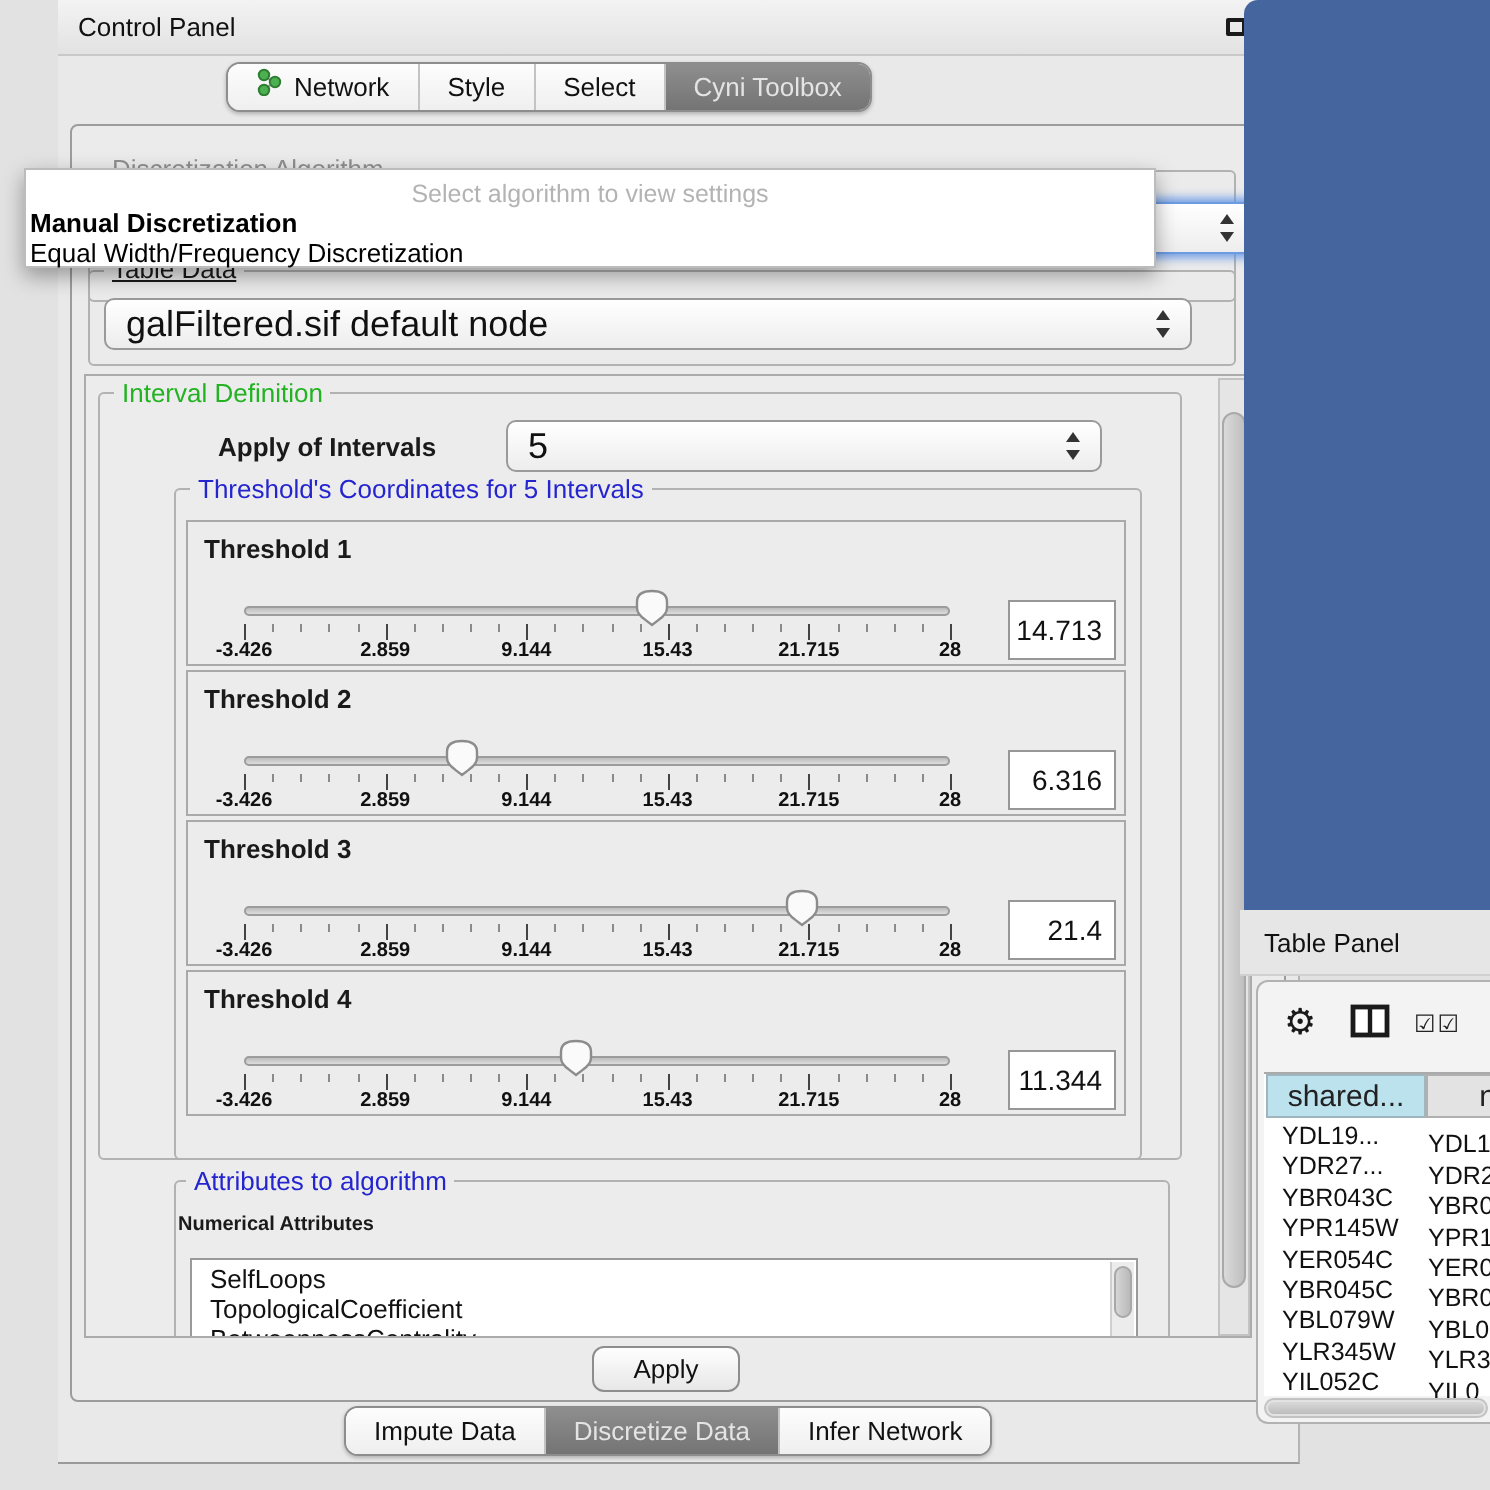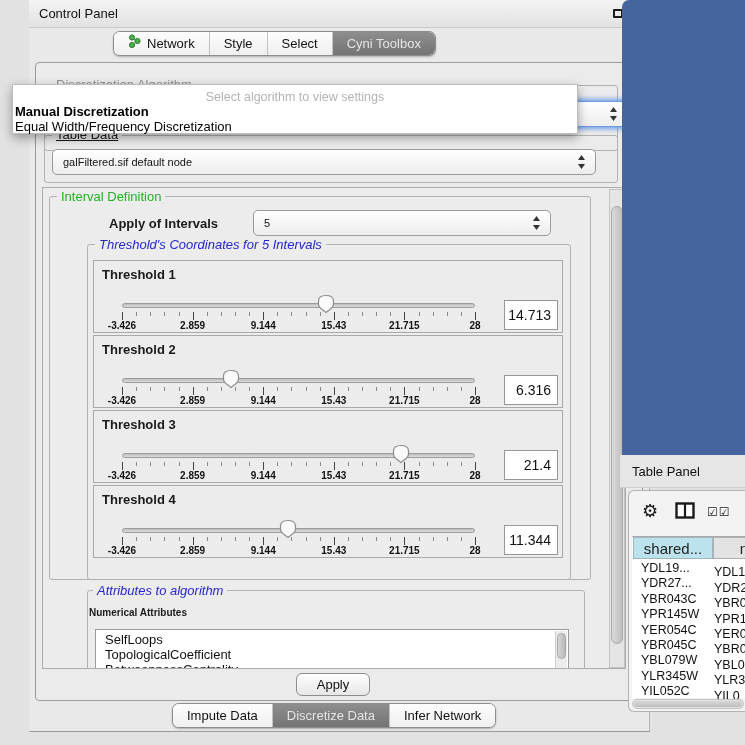"galFiltered.sif default node" .combo { font-size: 11px -> 18px }
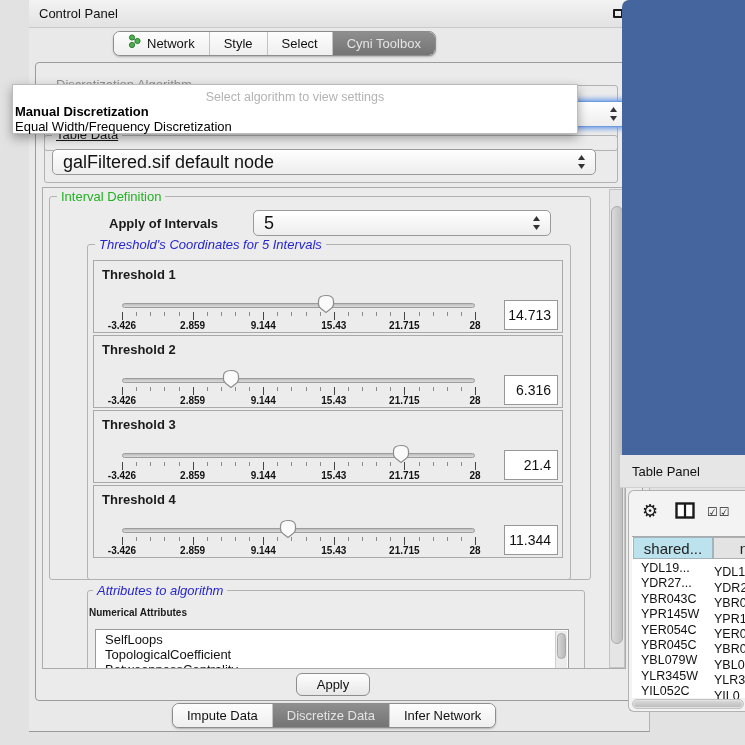"Threshold's Coordinates for 5 Intervals" .g-blue { font-style: italic -> none }
